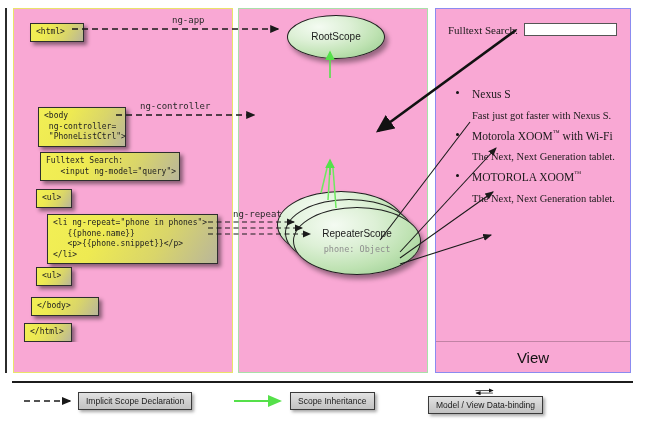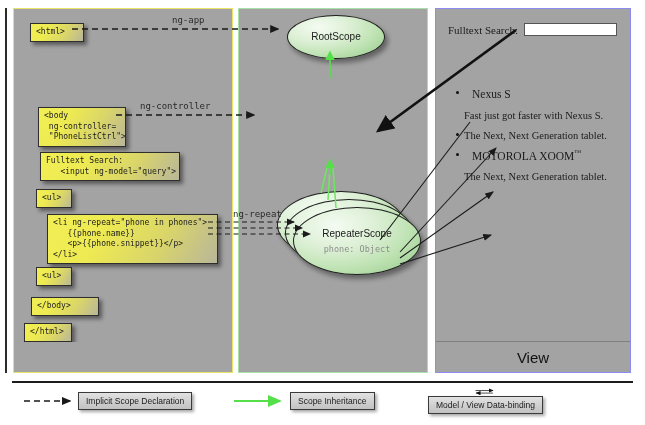"<html>" .panel { background: #a3a3a3 -> #f9a8d4 }
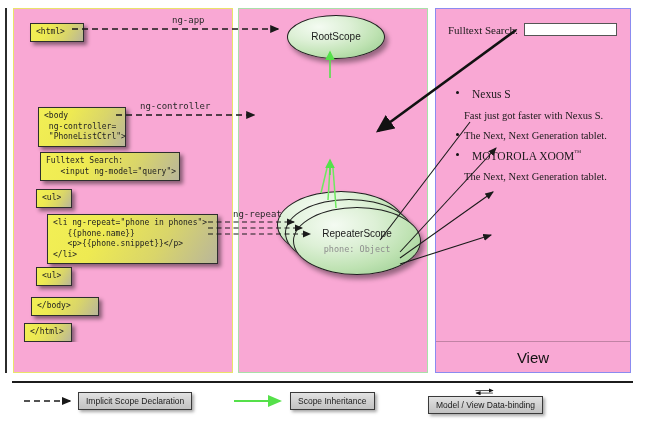"Fast just got faster with" .phone-snip { margin-left: 8px -> 16px }
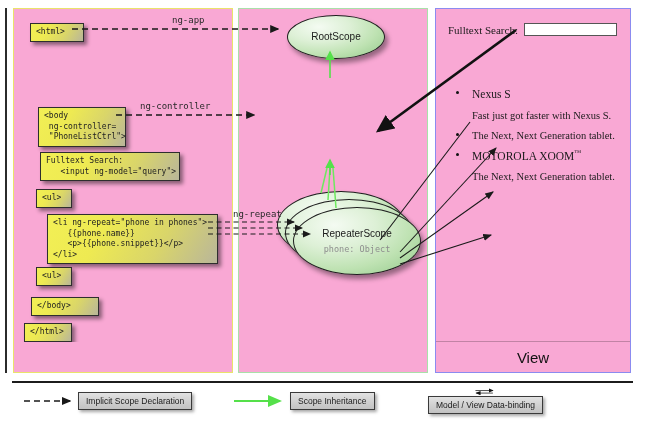"Motorola XOOM™ with Wi-Fi" div.phone-name { html: none -> <div><span>Motorola XOOM</span><sup>™</sup><span> with Wi-Fi</span></div> }
